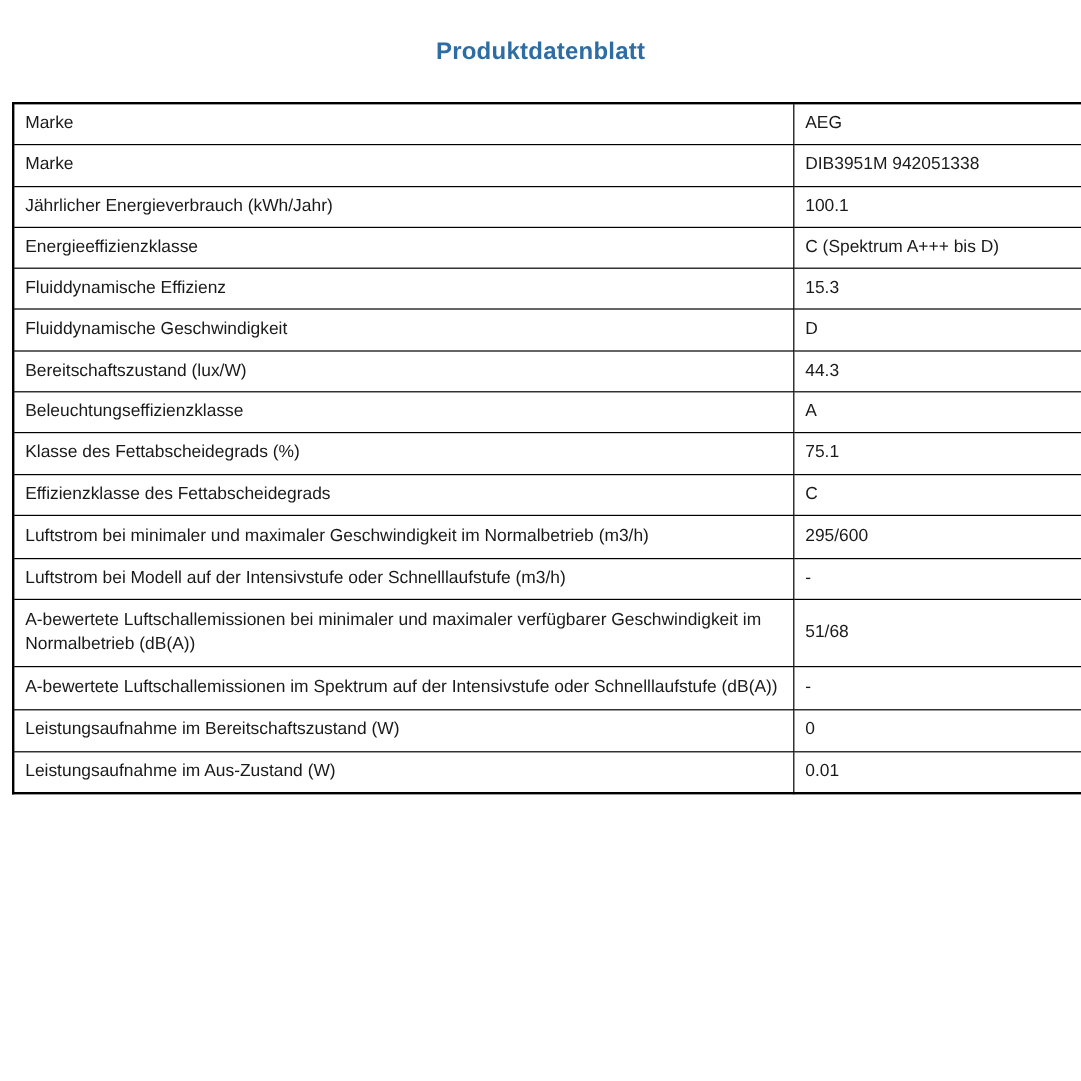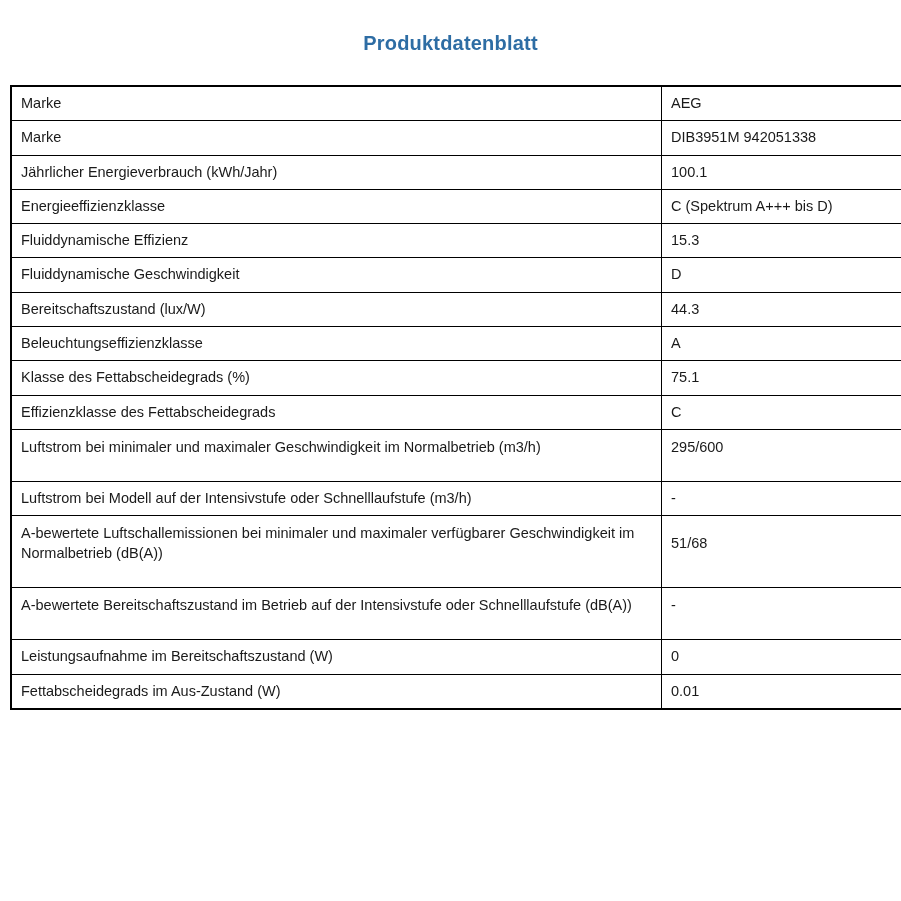"Luftstrom bei minimaler und maximaler" tr.tall td { padding-bottom: 24px -> 8px }
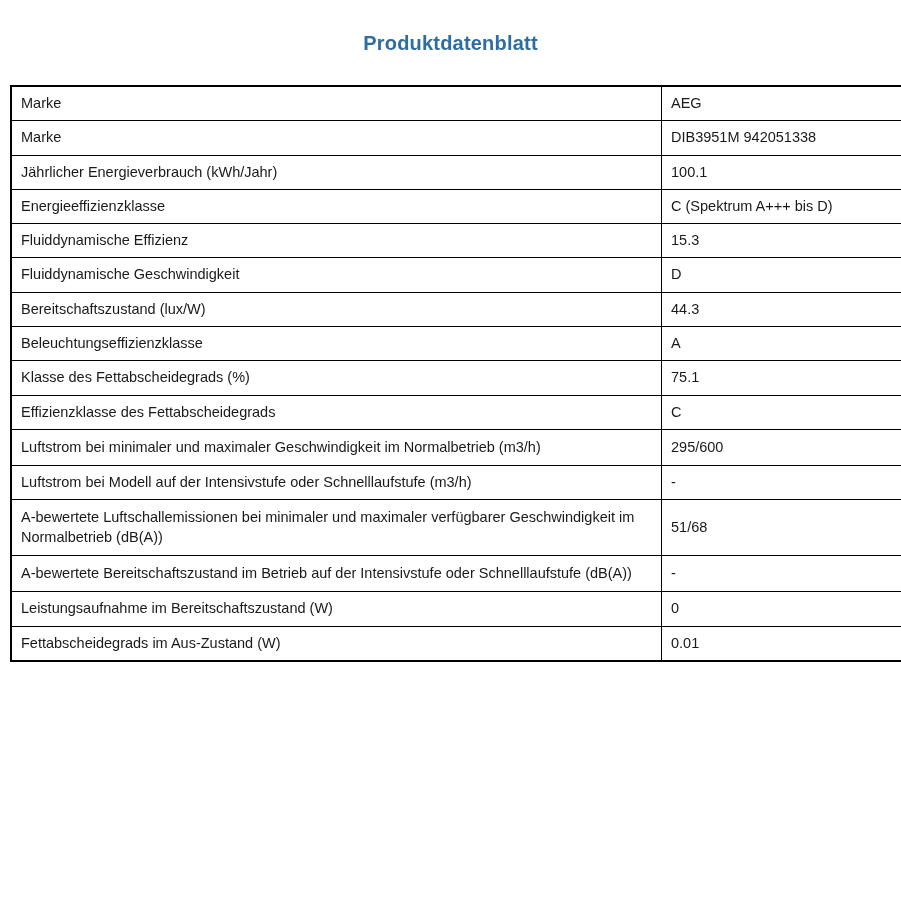"A-bewertete Bereitschaftszustand im" td.label-cell { text: Bereitschaftszustand im Betrieb -> Luftschallemissionen im Spektrum }
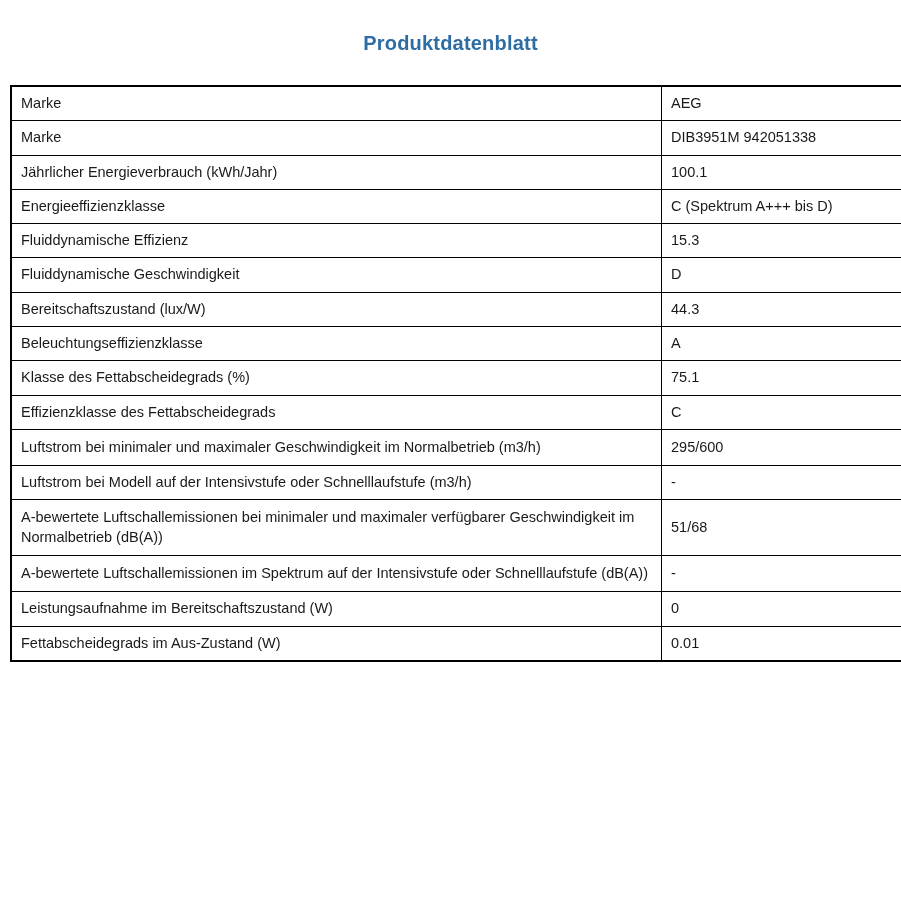"Fettabscheidegrads im Aus-Zustand (W)" td.label-cell { text: Fettabscheidegrads -> Leistungsaufnahme }
